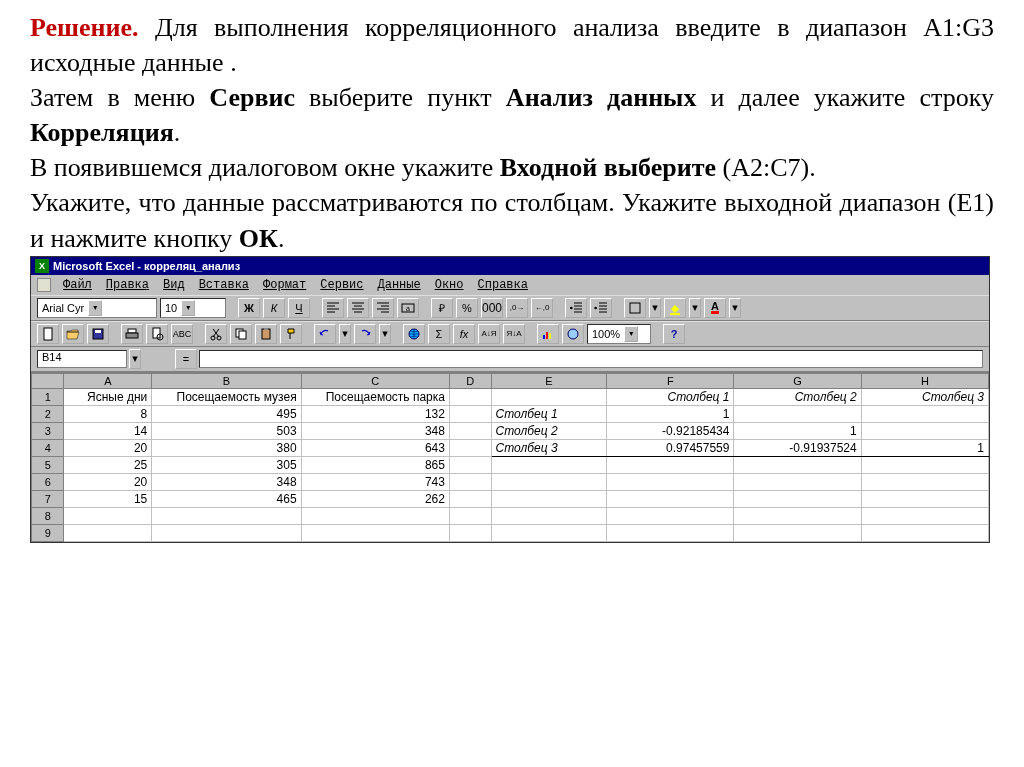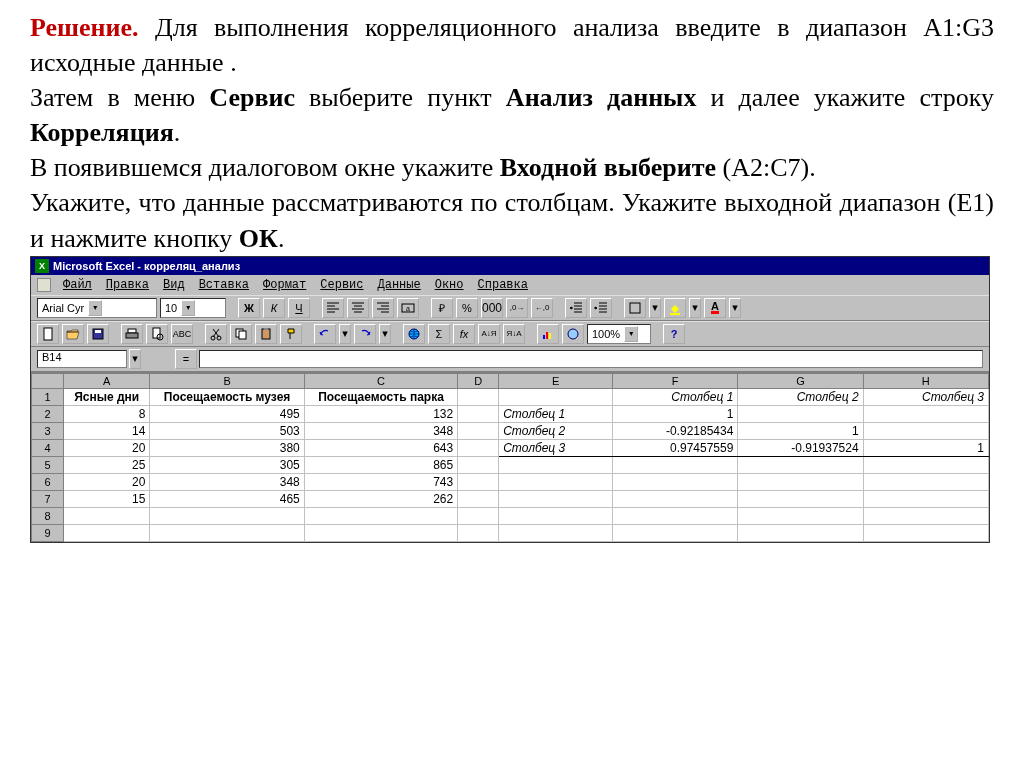"Ясные дни" .grid td.text-center { font-weight: bold -> normal; text-align: center -> right }
